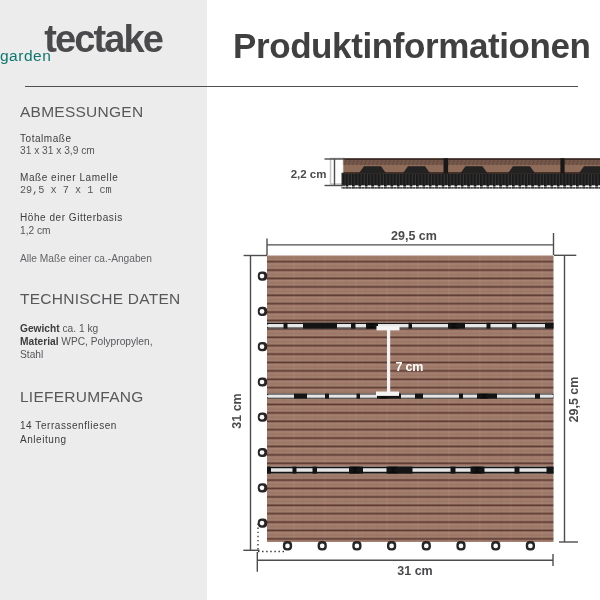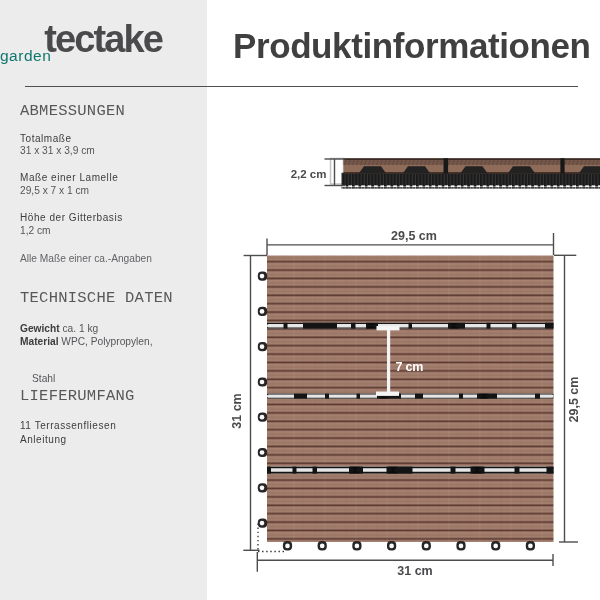"ABMESSUNGEN" .sechead { font-family: Liberation Mono, monospace -> none }
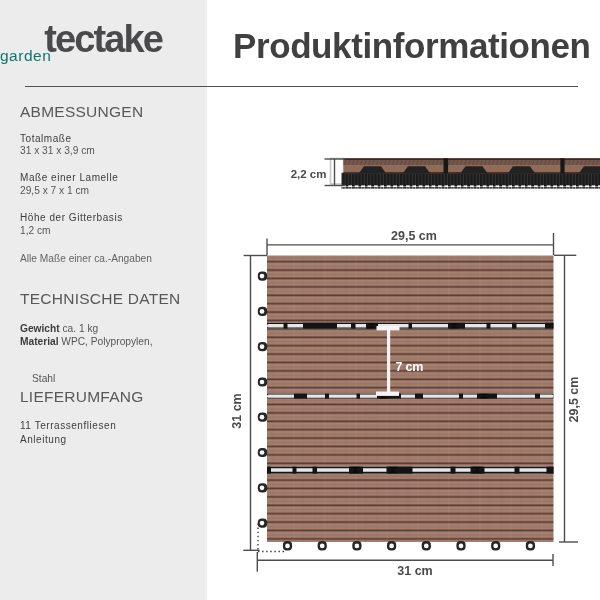"29,5 x 7 x 1" div.abs { font-family: none -> Liberation Mono, monospace }
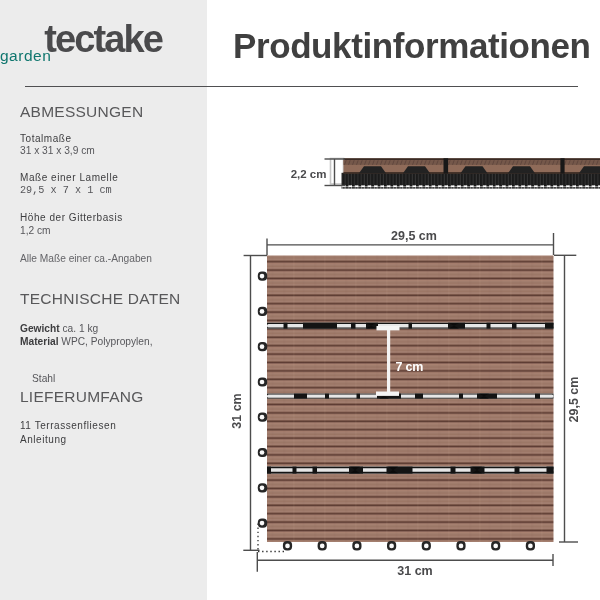"Stahl" div.abs { left: 32px -> 20px; margin-top: 24px -> none }
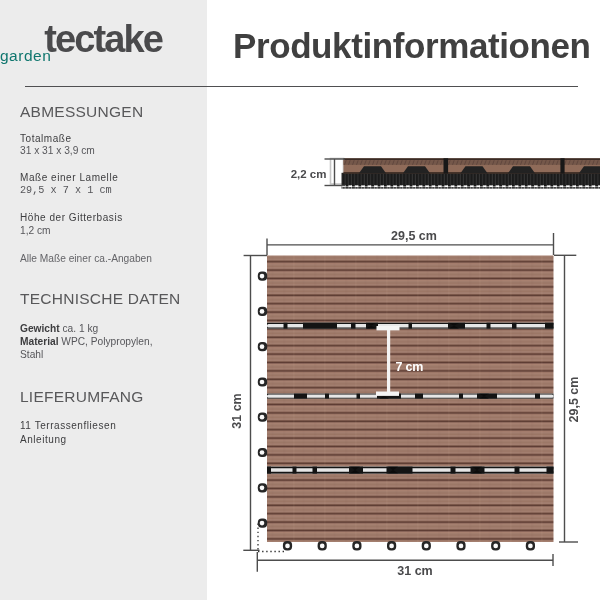"11 Terrassenfliesen" div.abs { text: 11 -> 14 }
